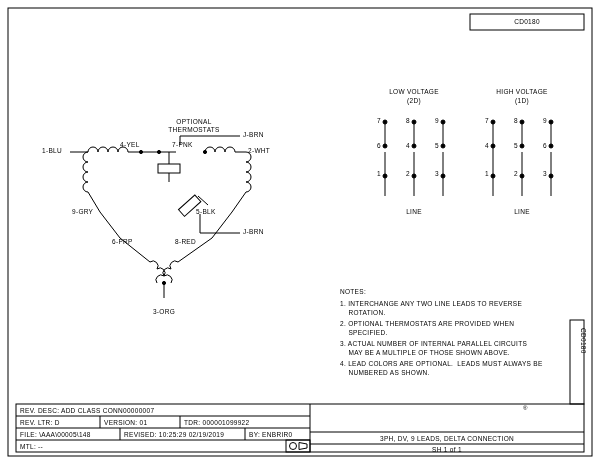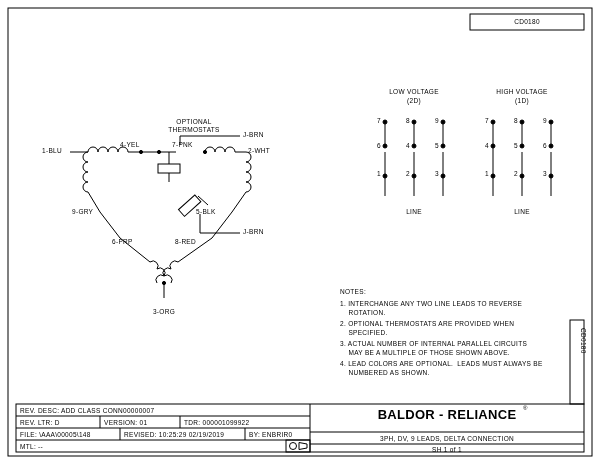"BALDOR - RELIANCE" div.t { html: <div>BALDOR - RELIANCE</div> -> none }
